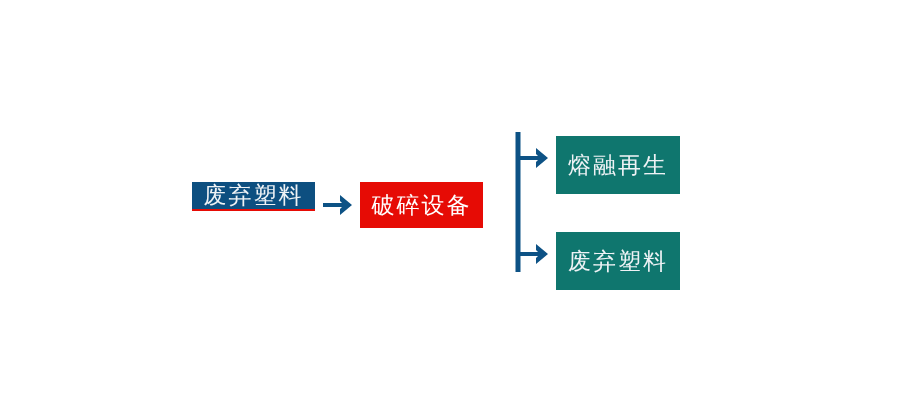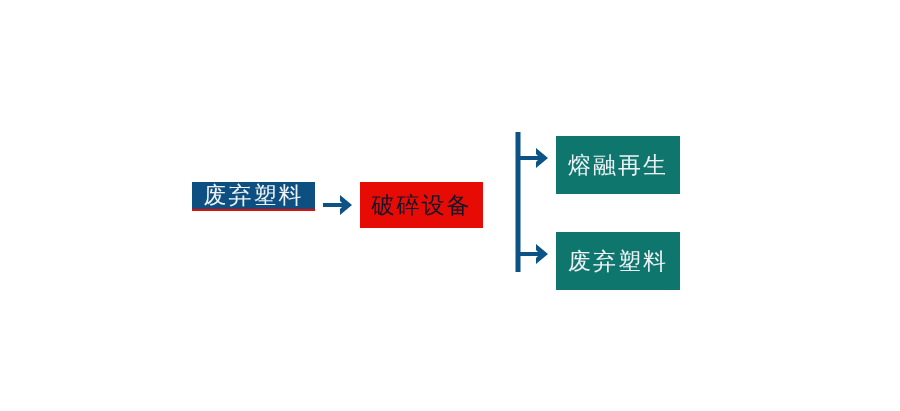"破碎设备" .node-process { color: #0f172a -> #ffffff }
